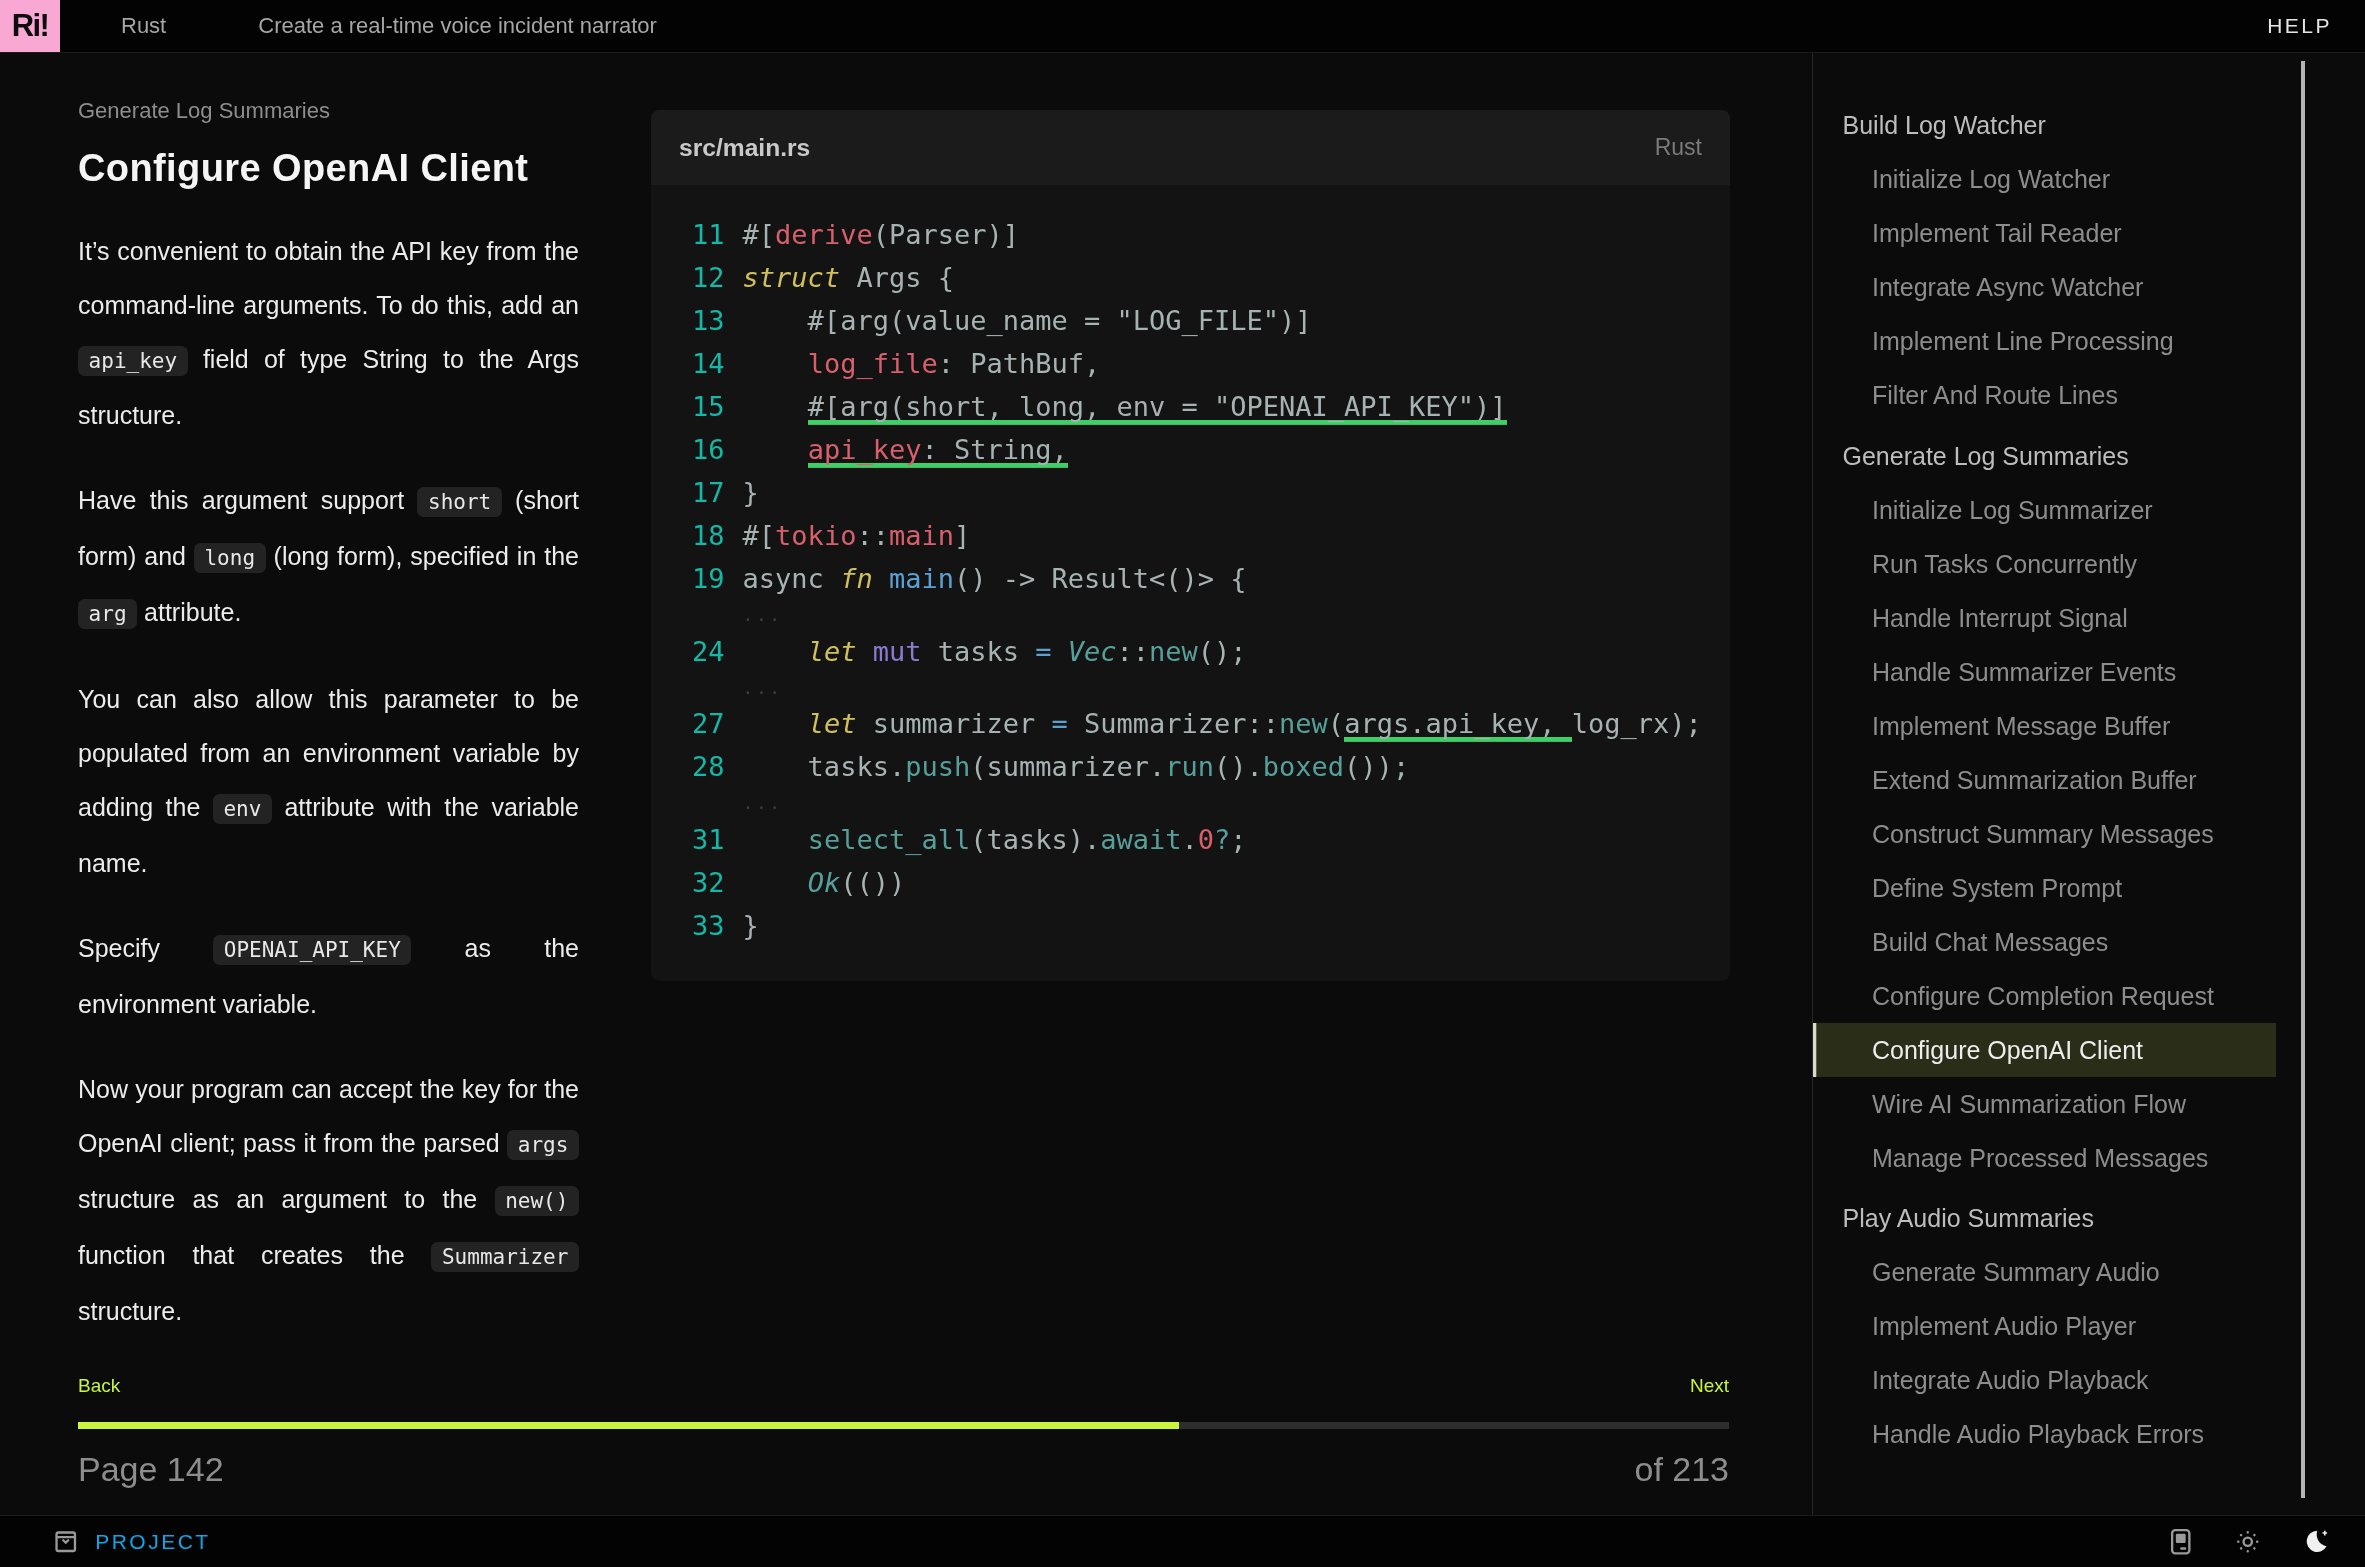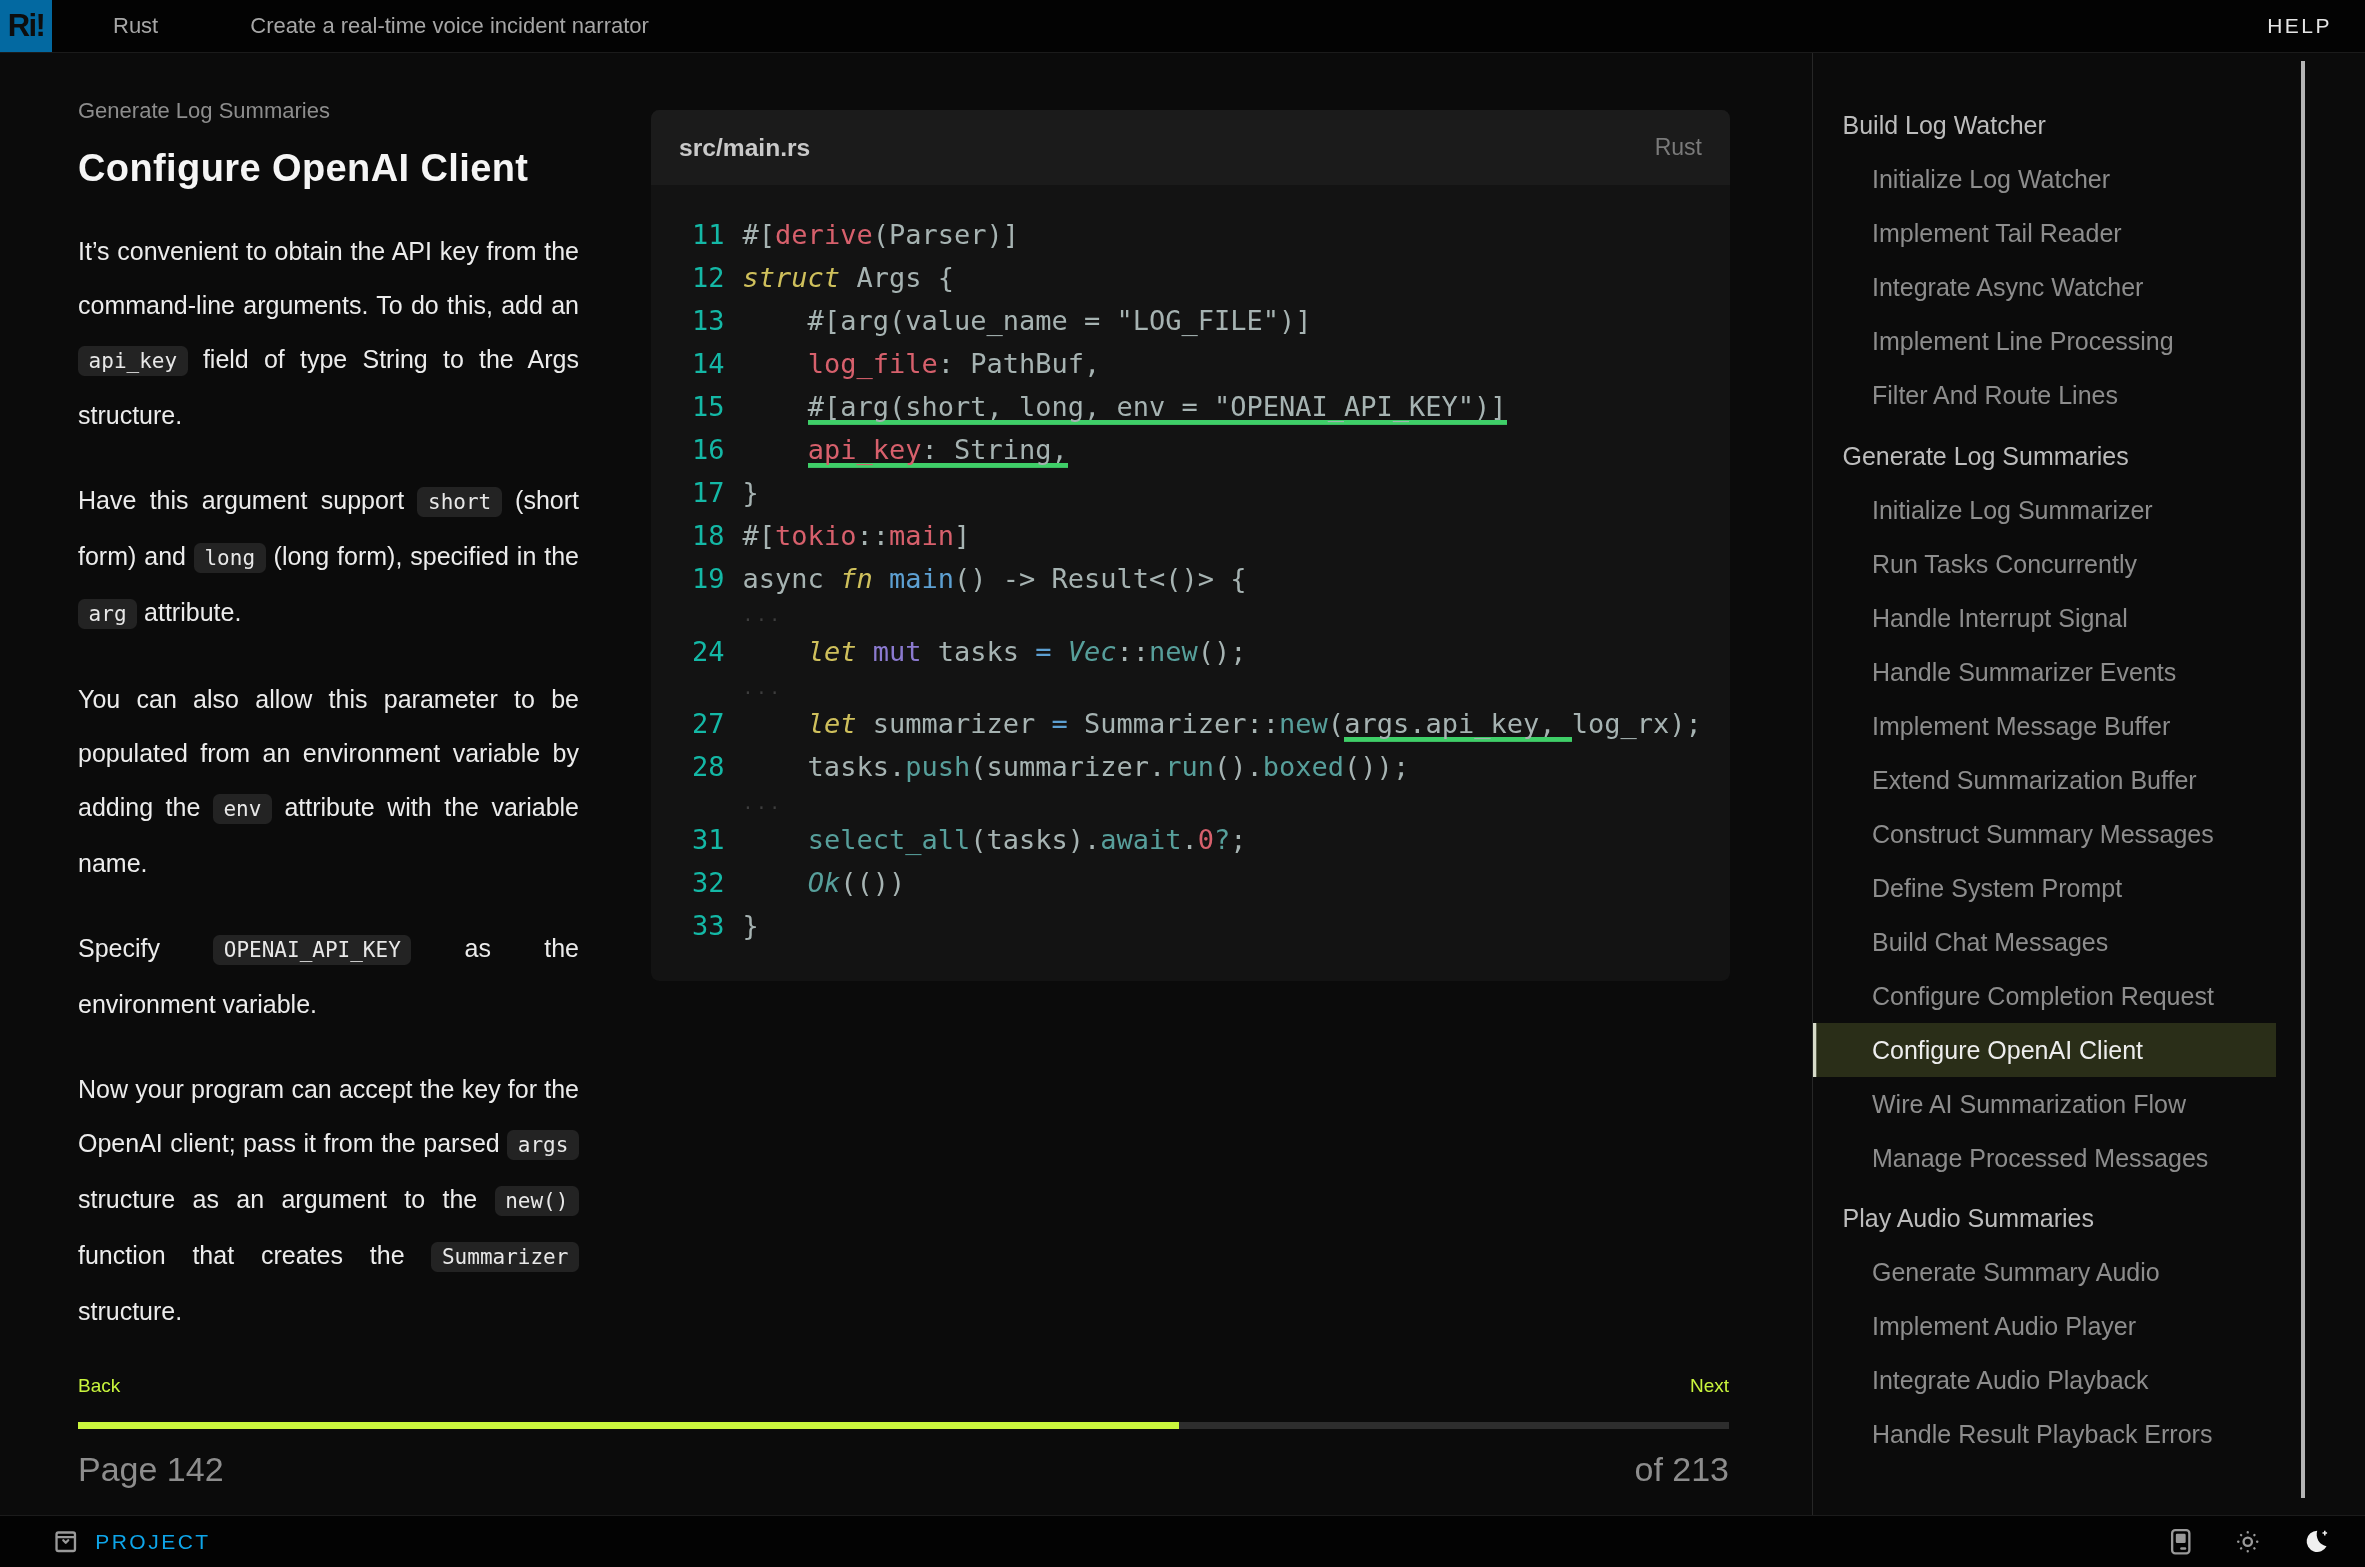"Ri!" .logo { background: #0369a1 -> #f9a8d4; width: 52px -> 60px }
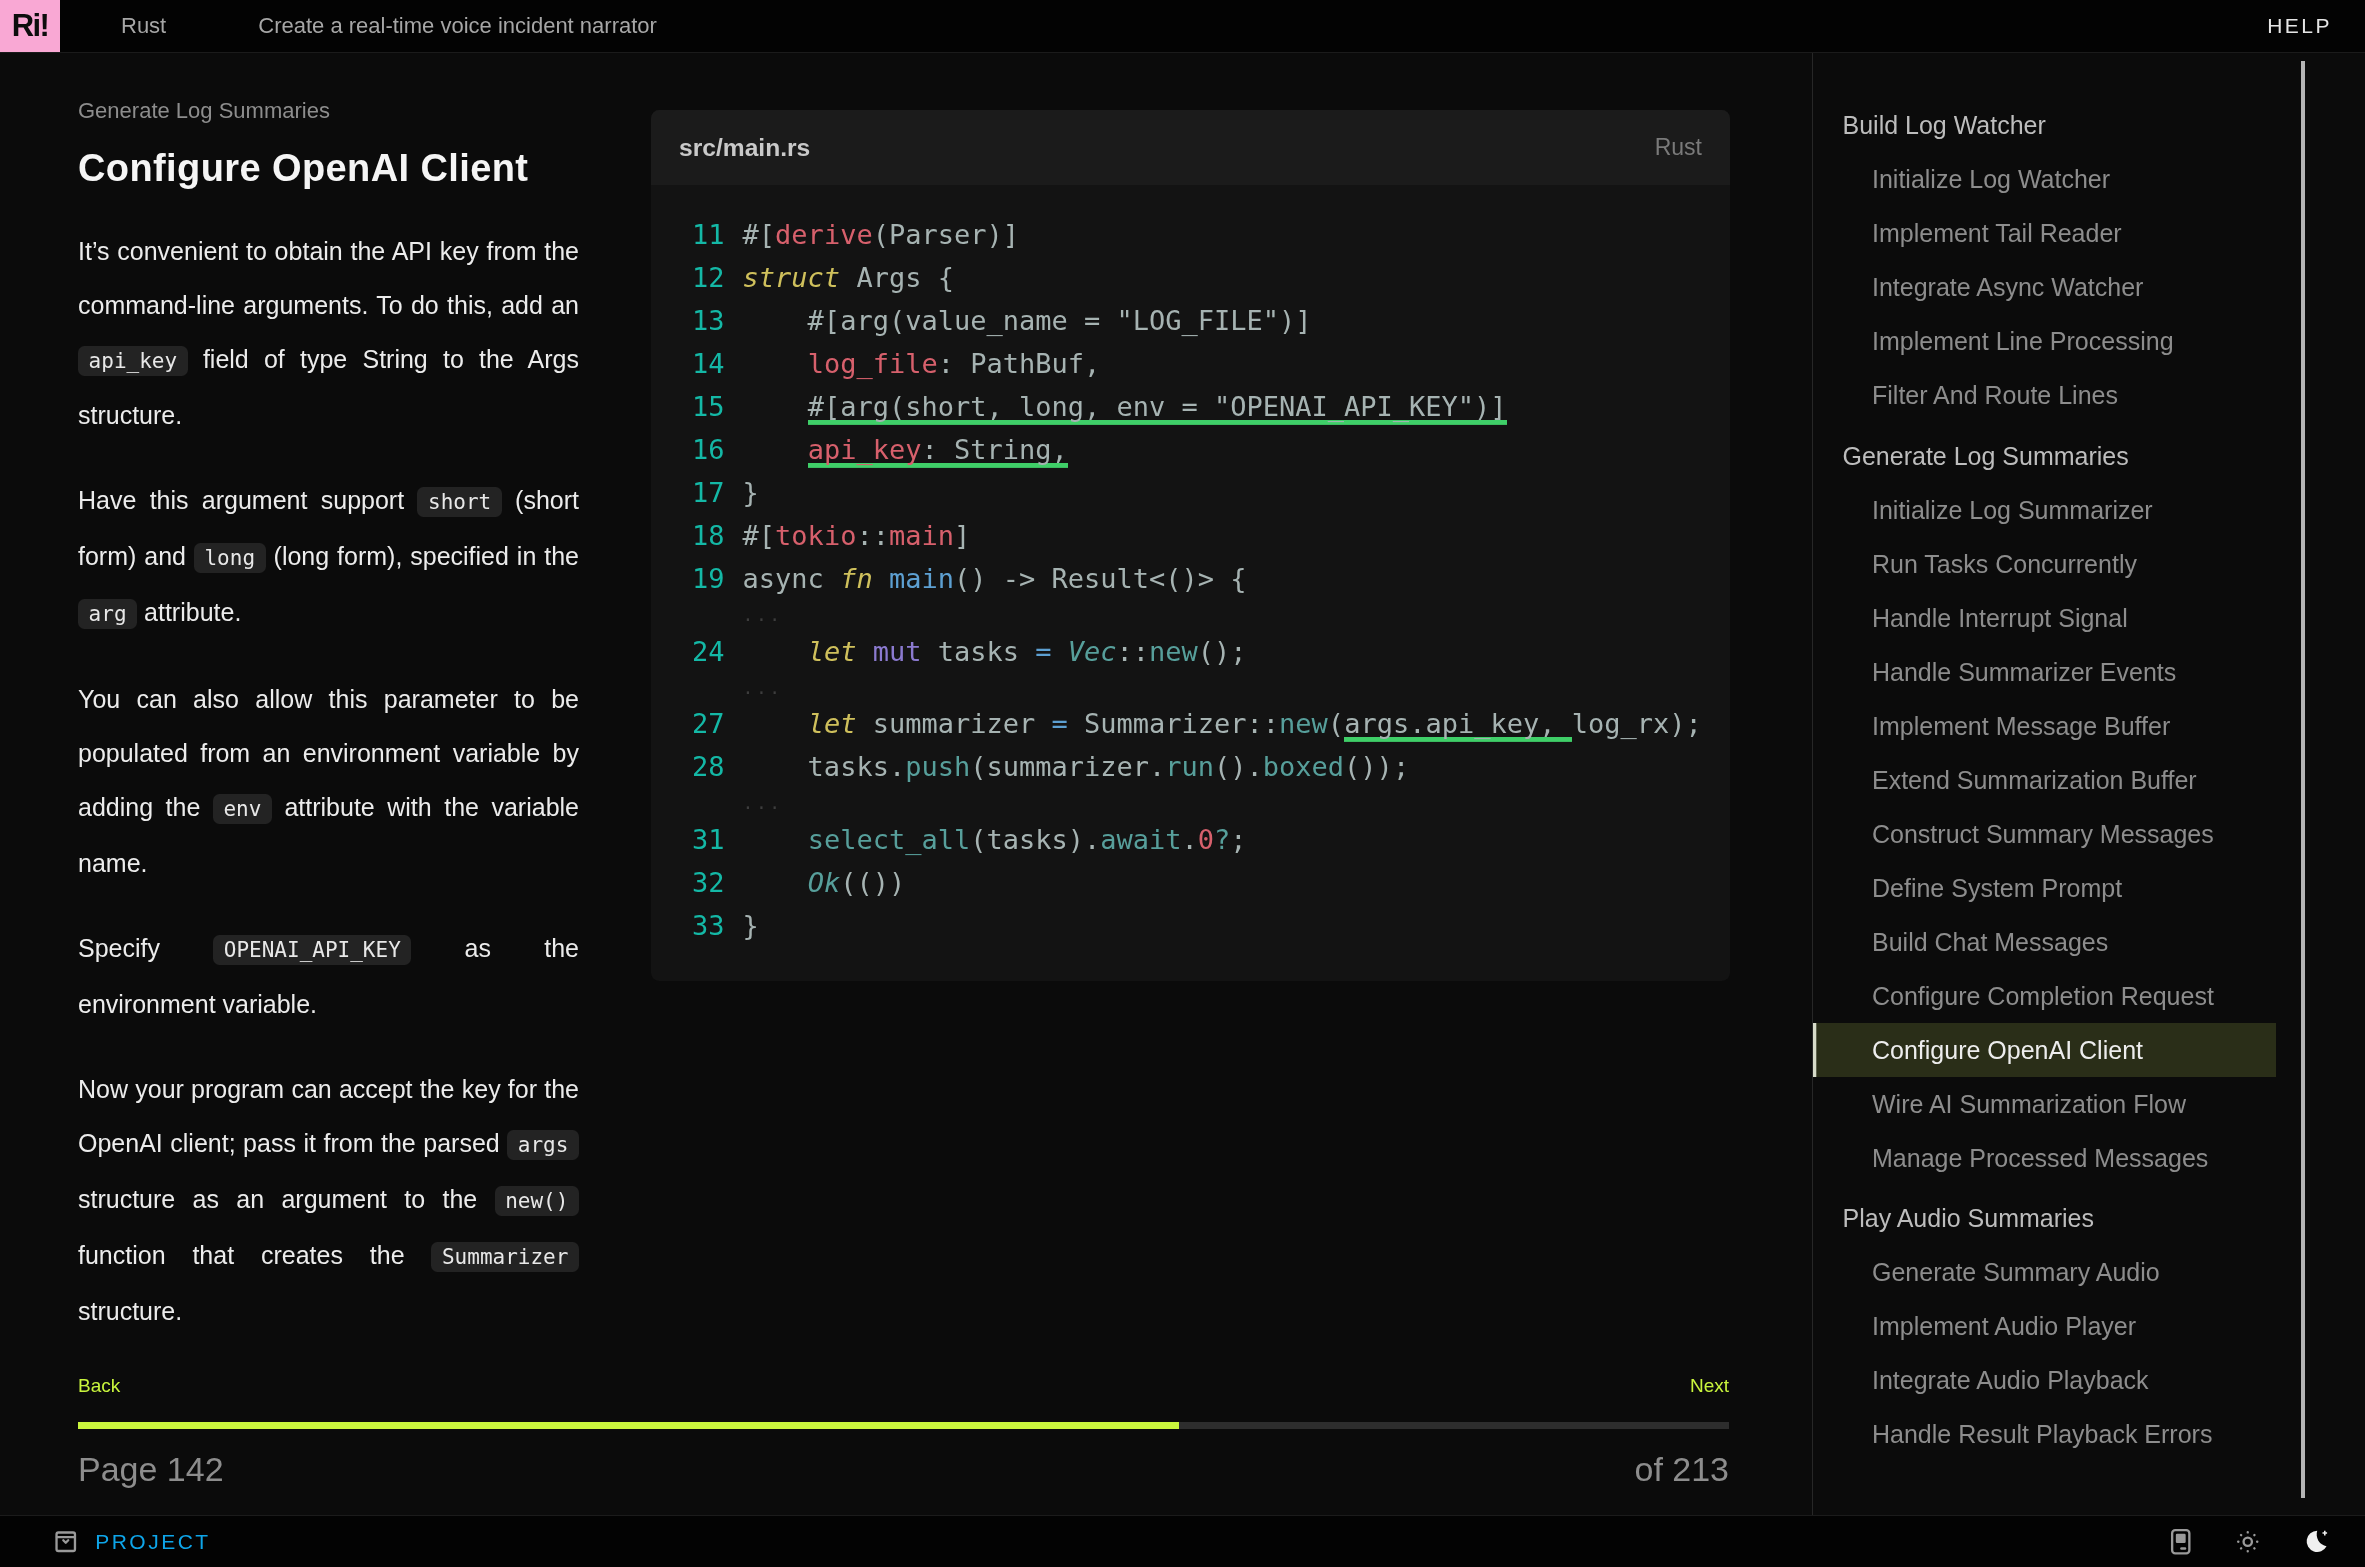"Handle Result Playback Errors" div.nav-item { text: Result -> Audio }
